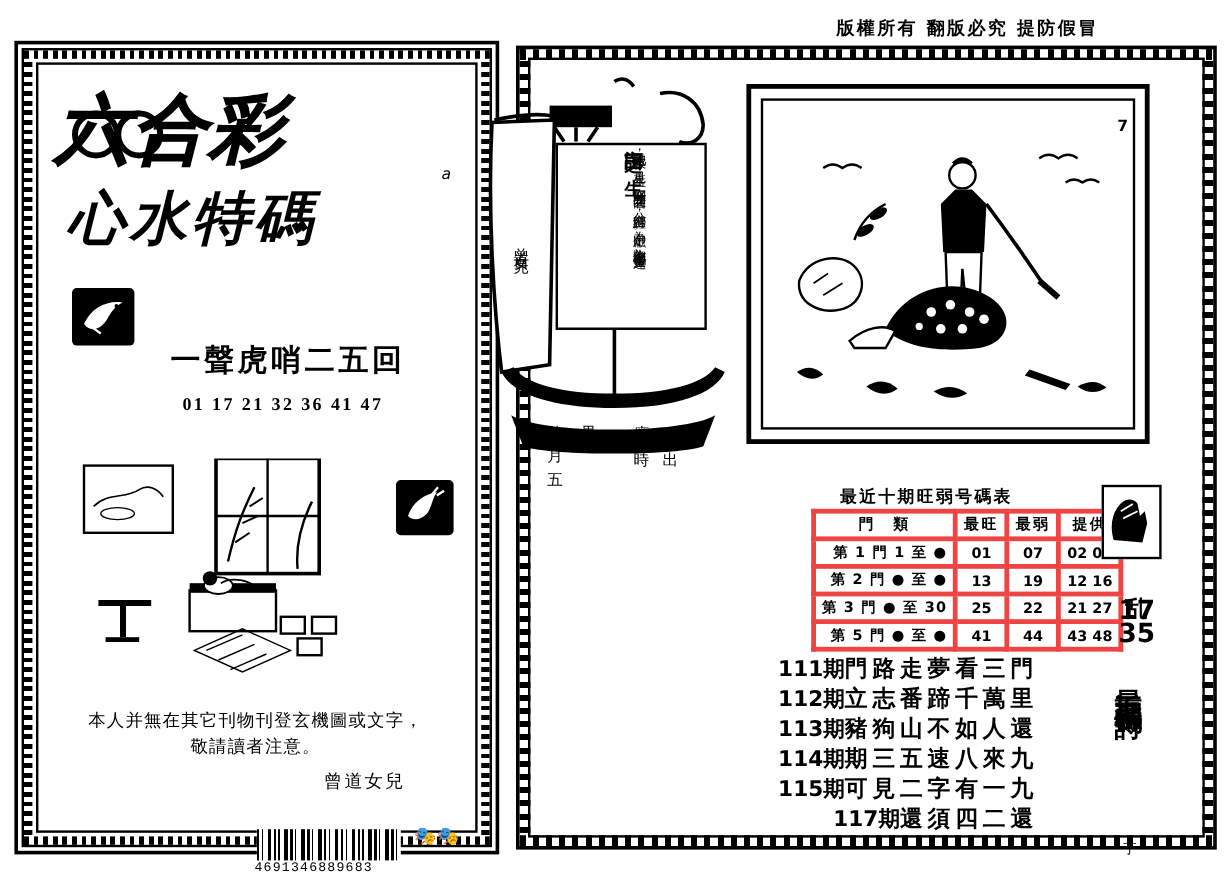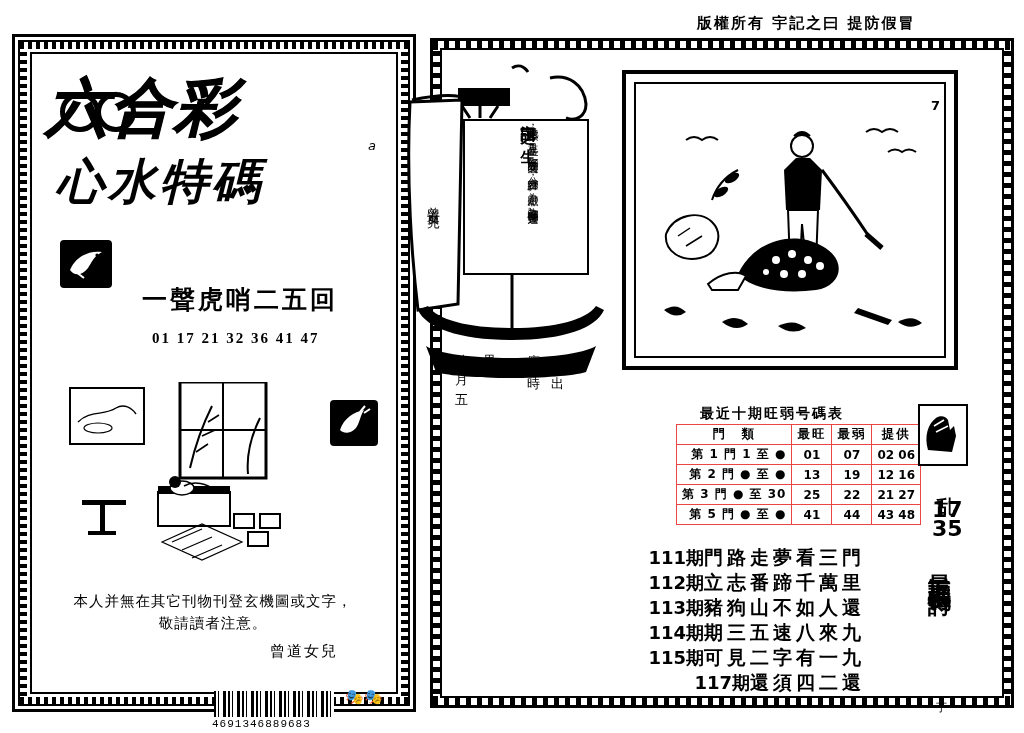"版權所有 宇記之曰 提防假冒" div.copyright { text: 宇記之曰 -> 翻版必究 }
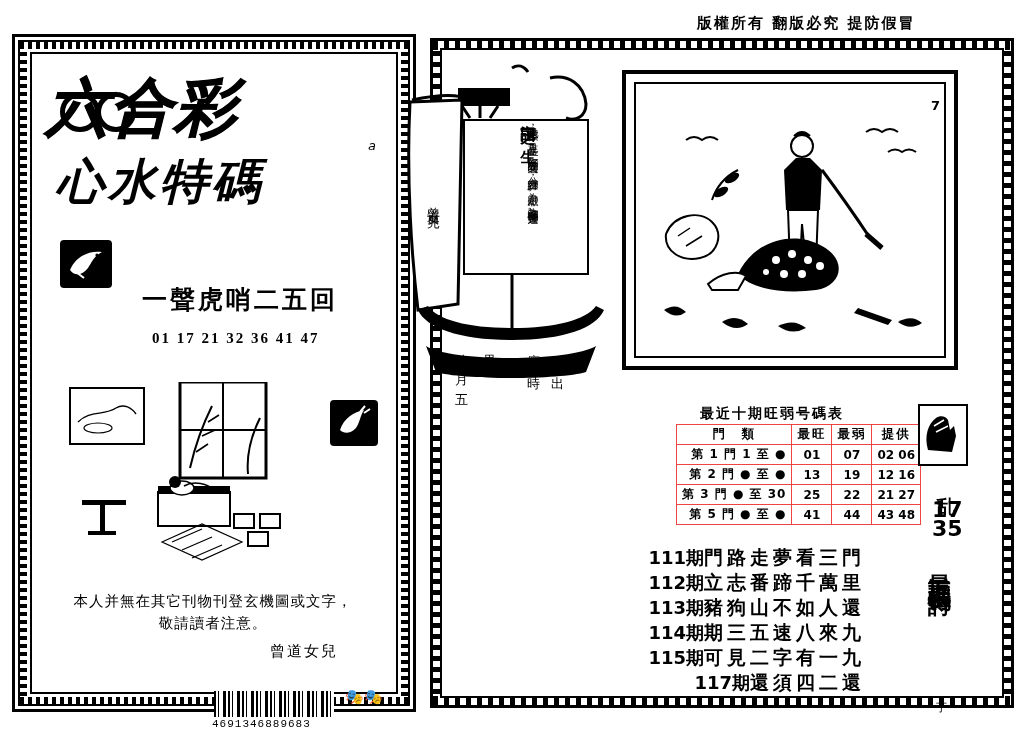"門 類" table.hot td,table.hot th { border: 1px solid #ef4444 -> 4px solid #ef4444 }
